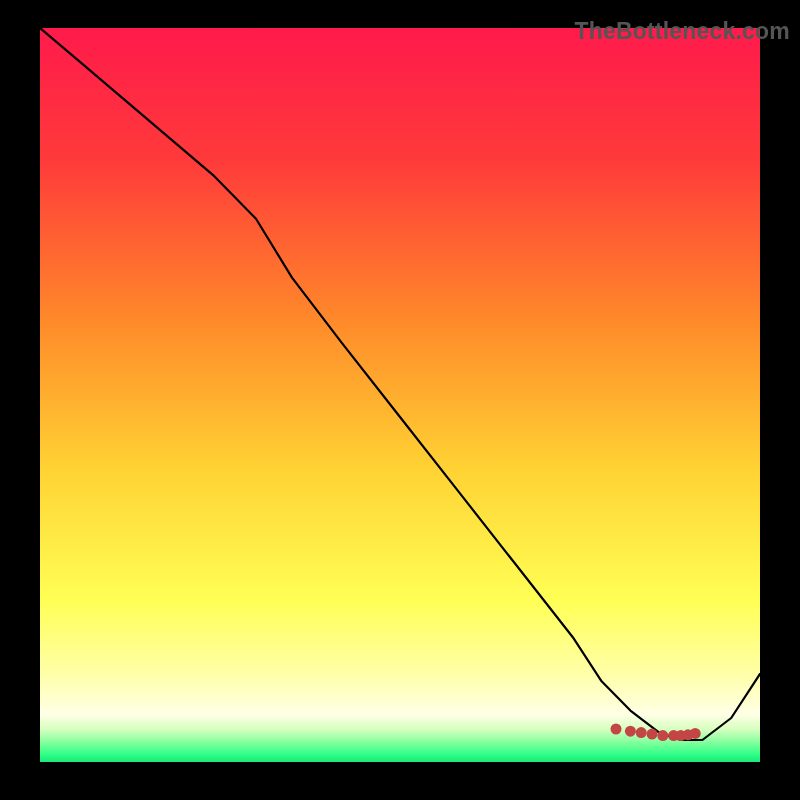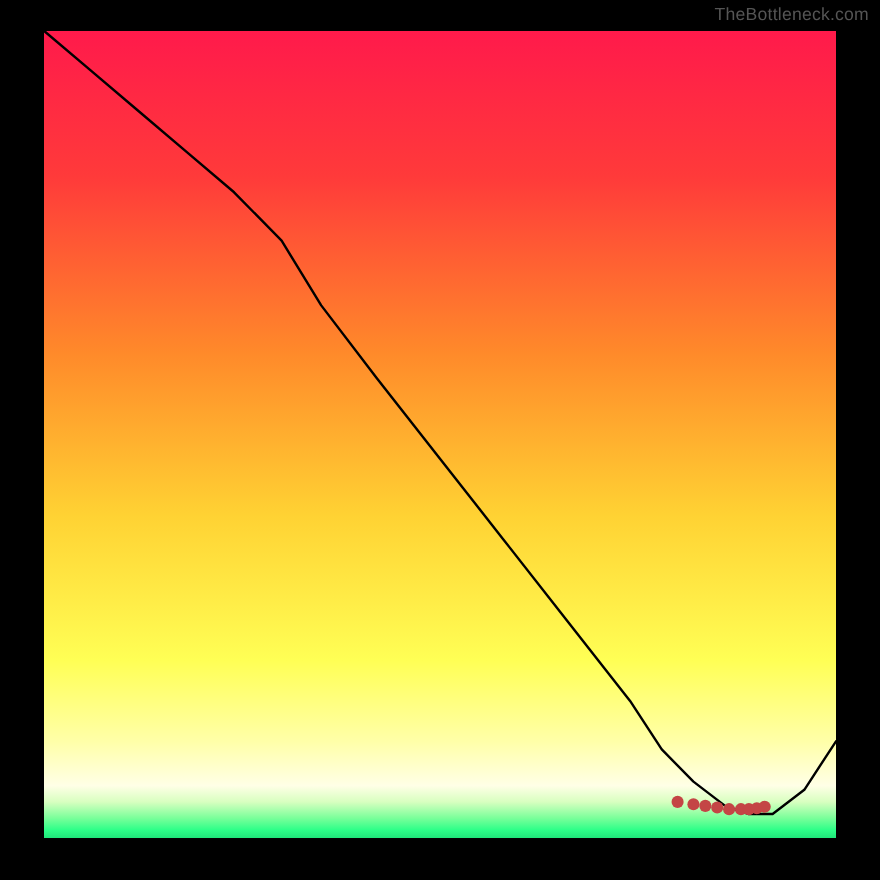"TheBottleneck.com" .watermark { font-size: 16px -> 23px; font-weight: 400 -> 700; top: 5px -> 18px }
